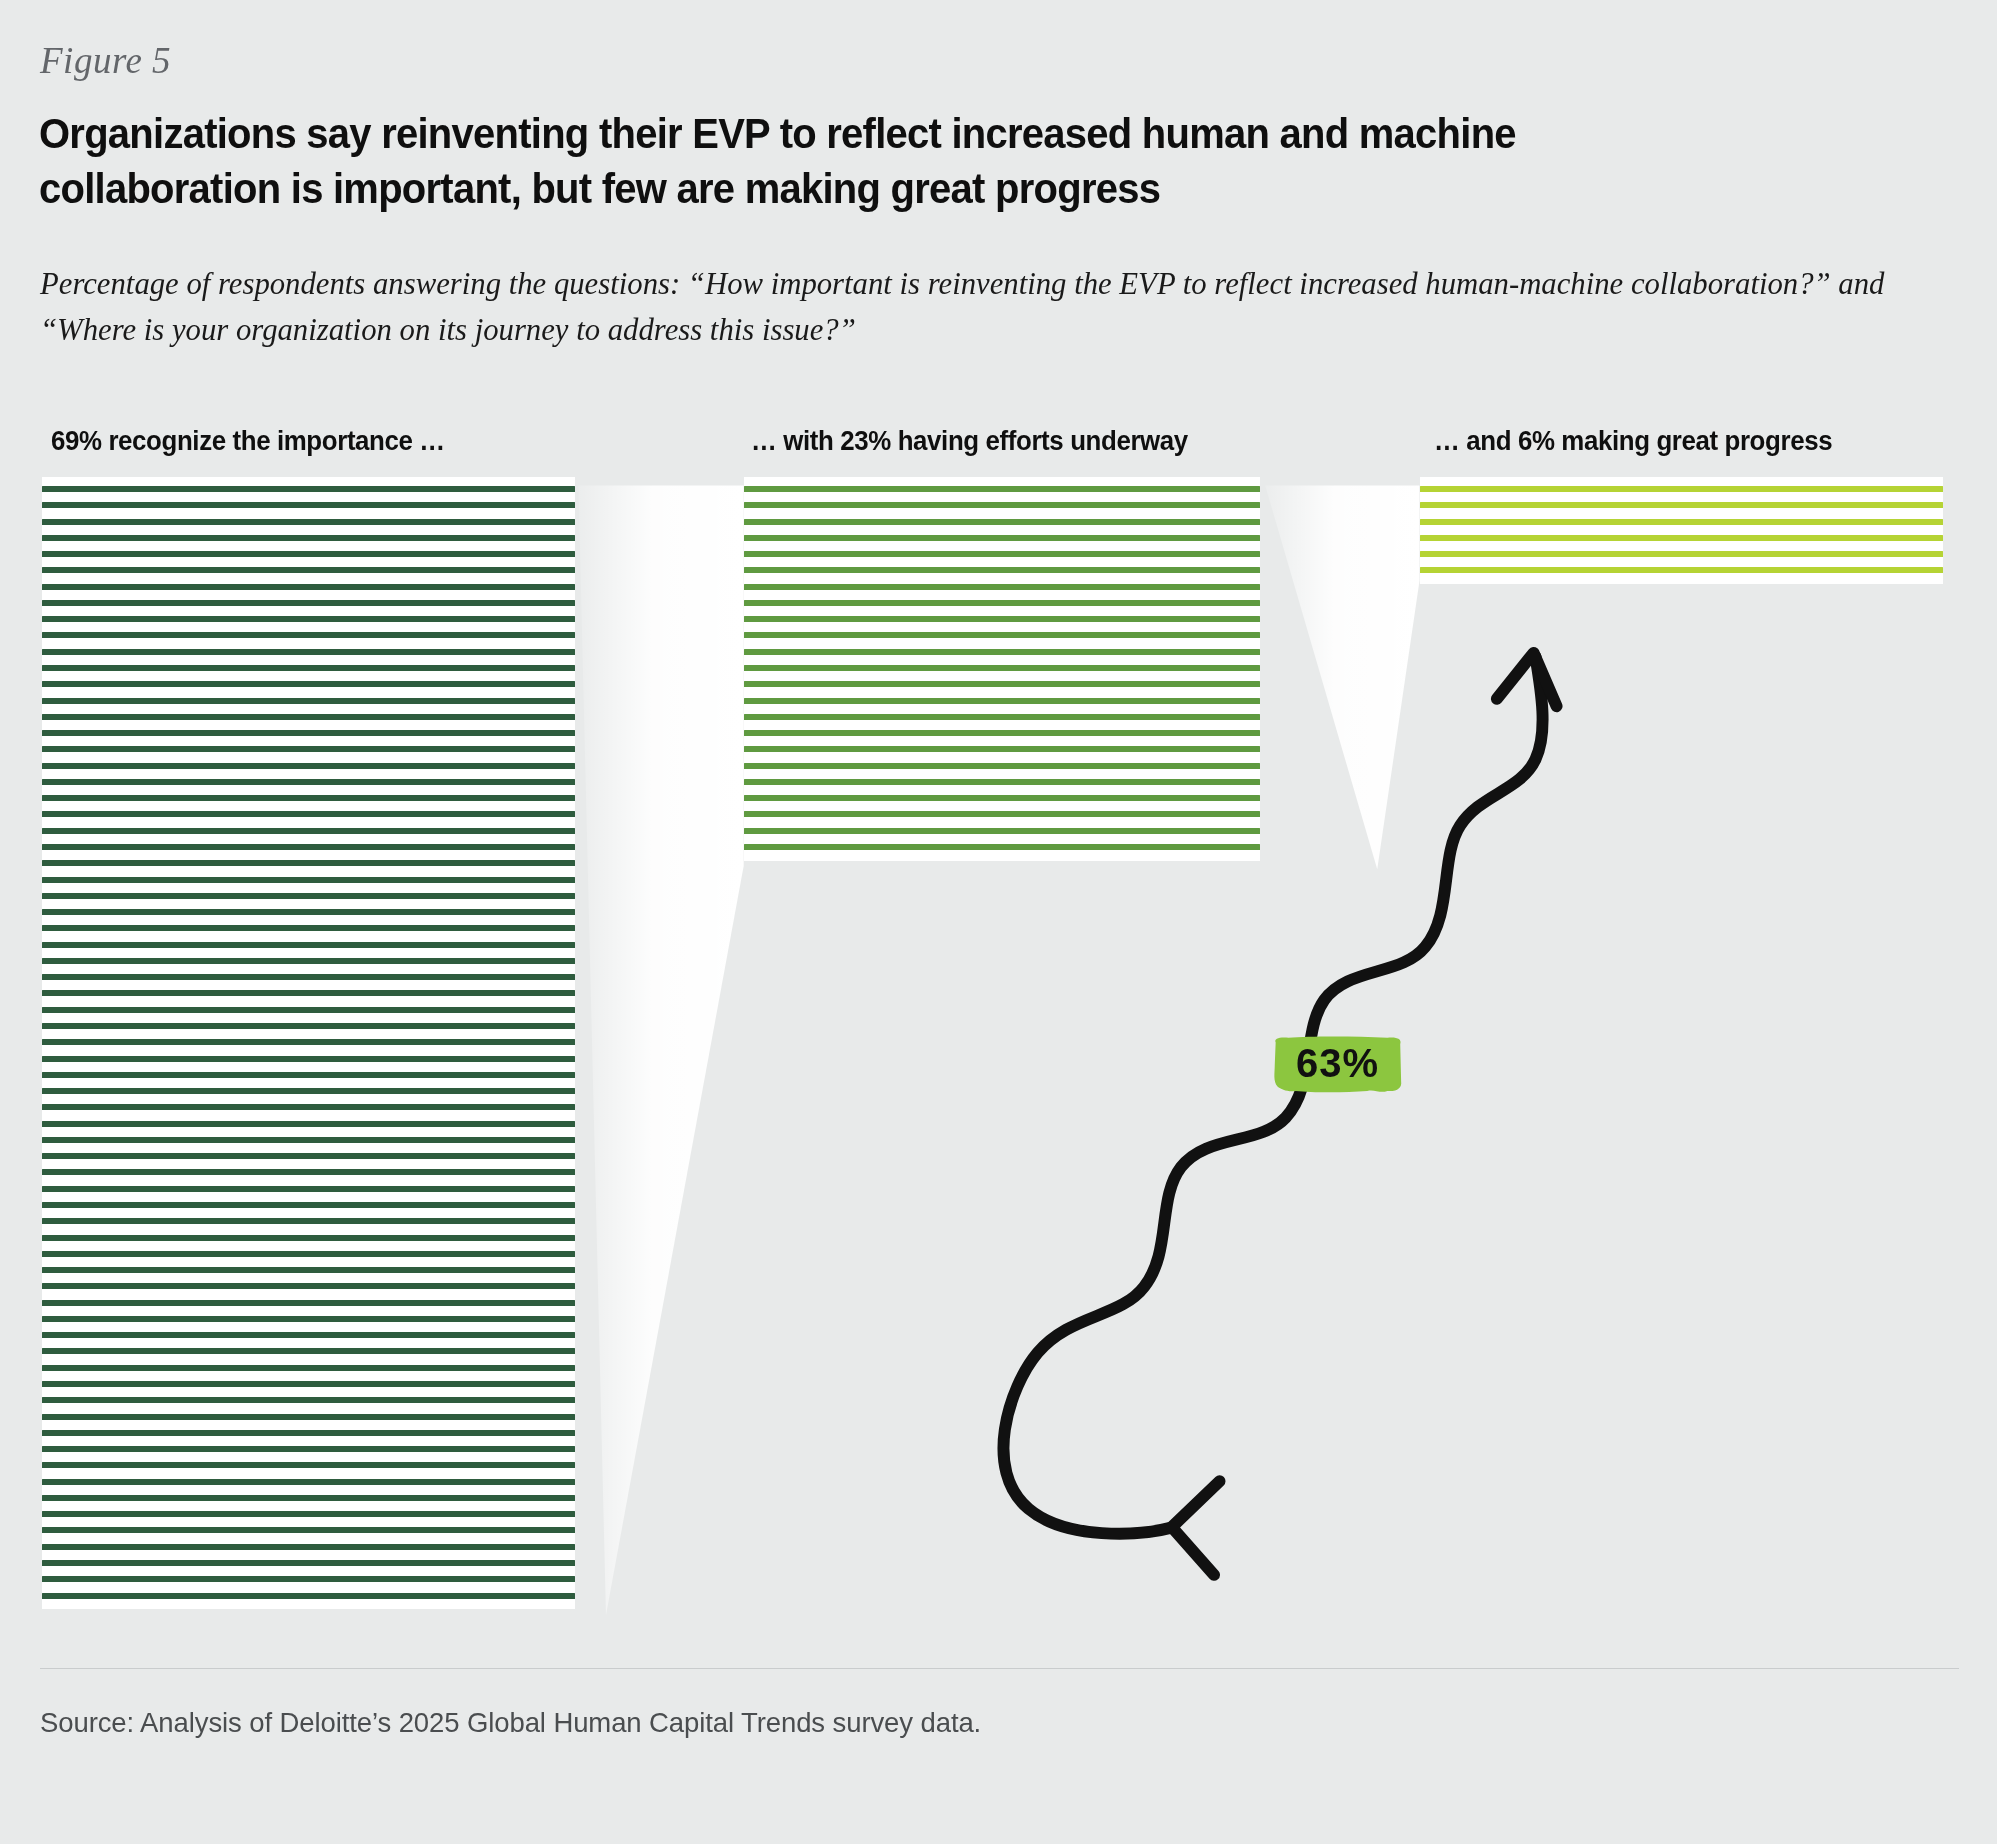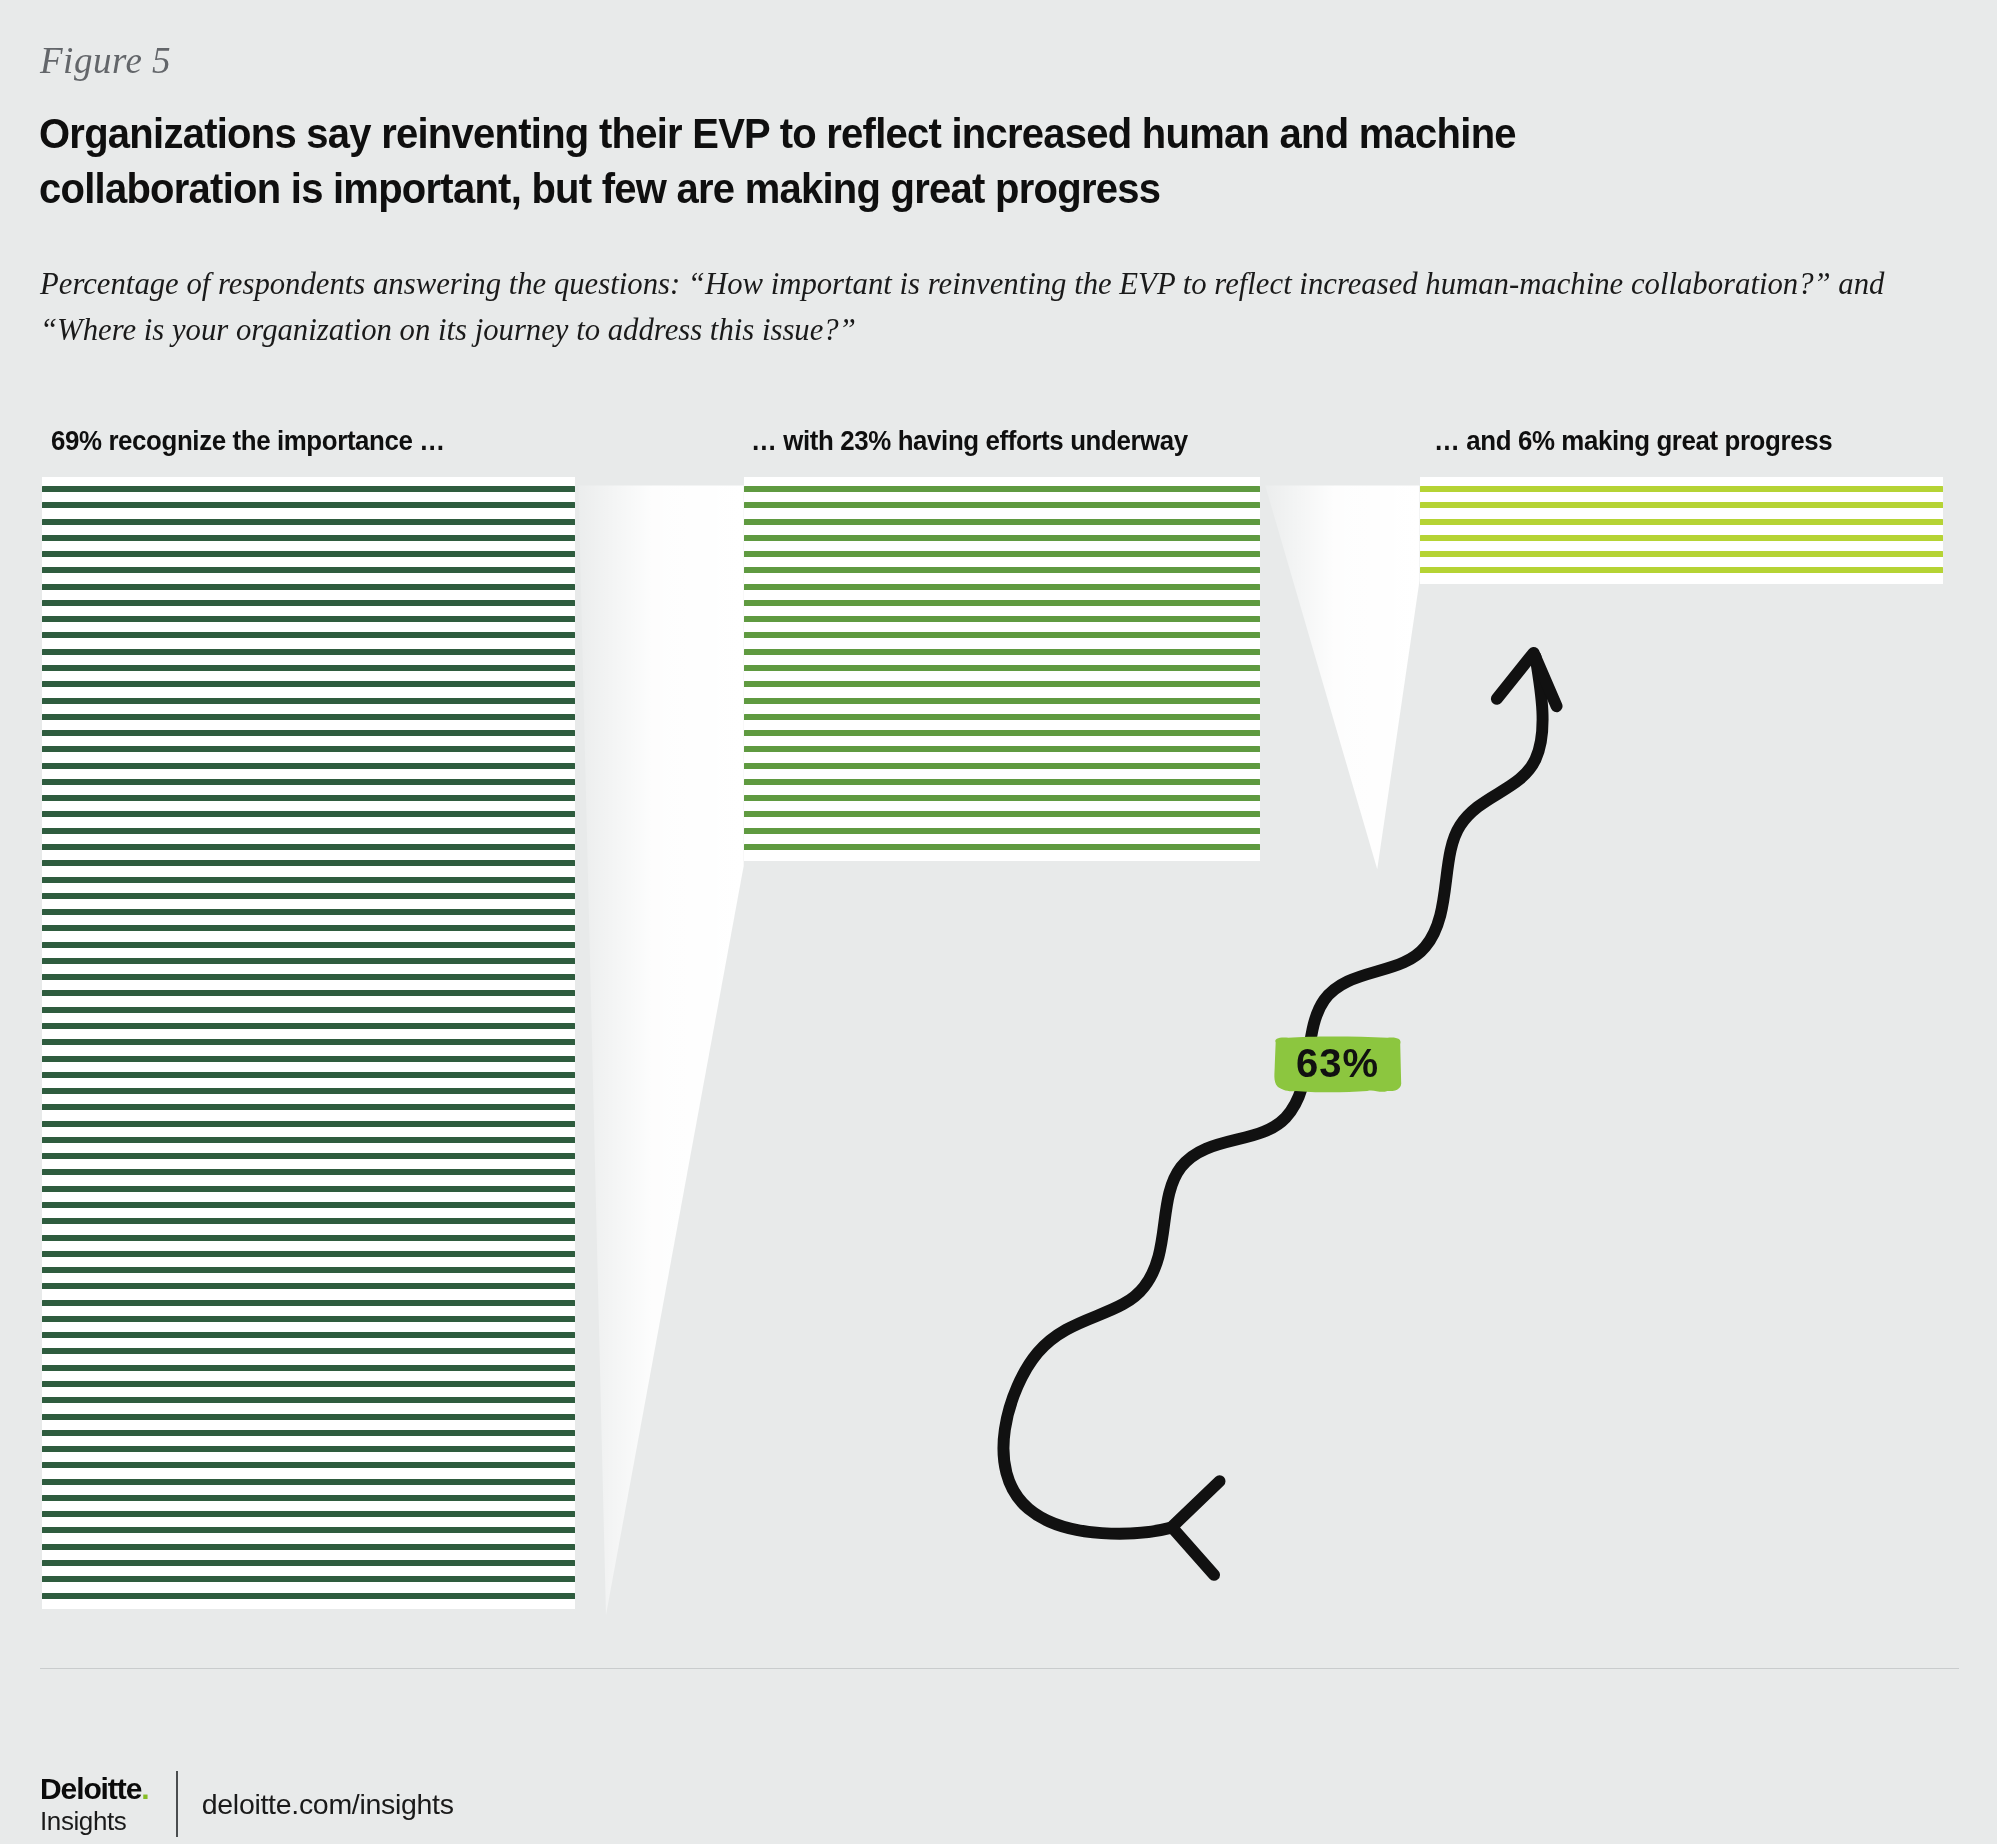"Source: Analysis of Deloitte’s 2025" div { html: none -> <div>Source: Analysis of Deloitte’s 2025 Global Human Capital Trends survey data.</div> }
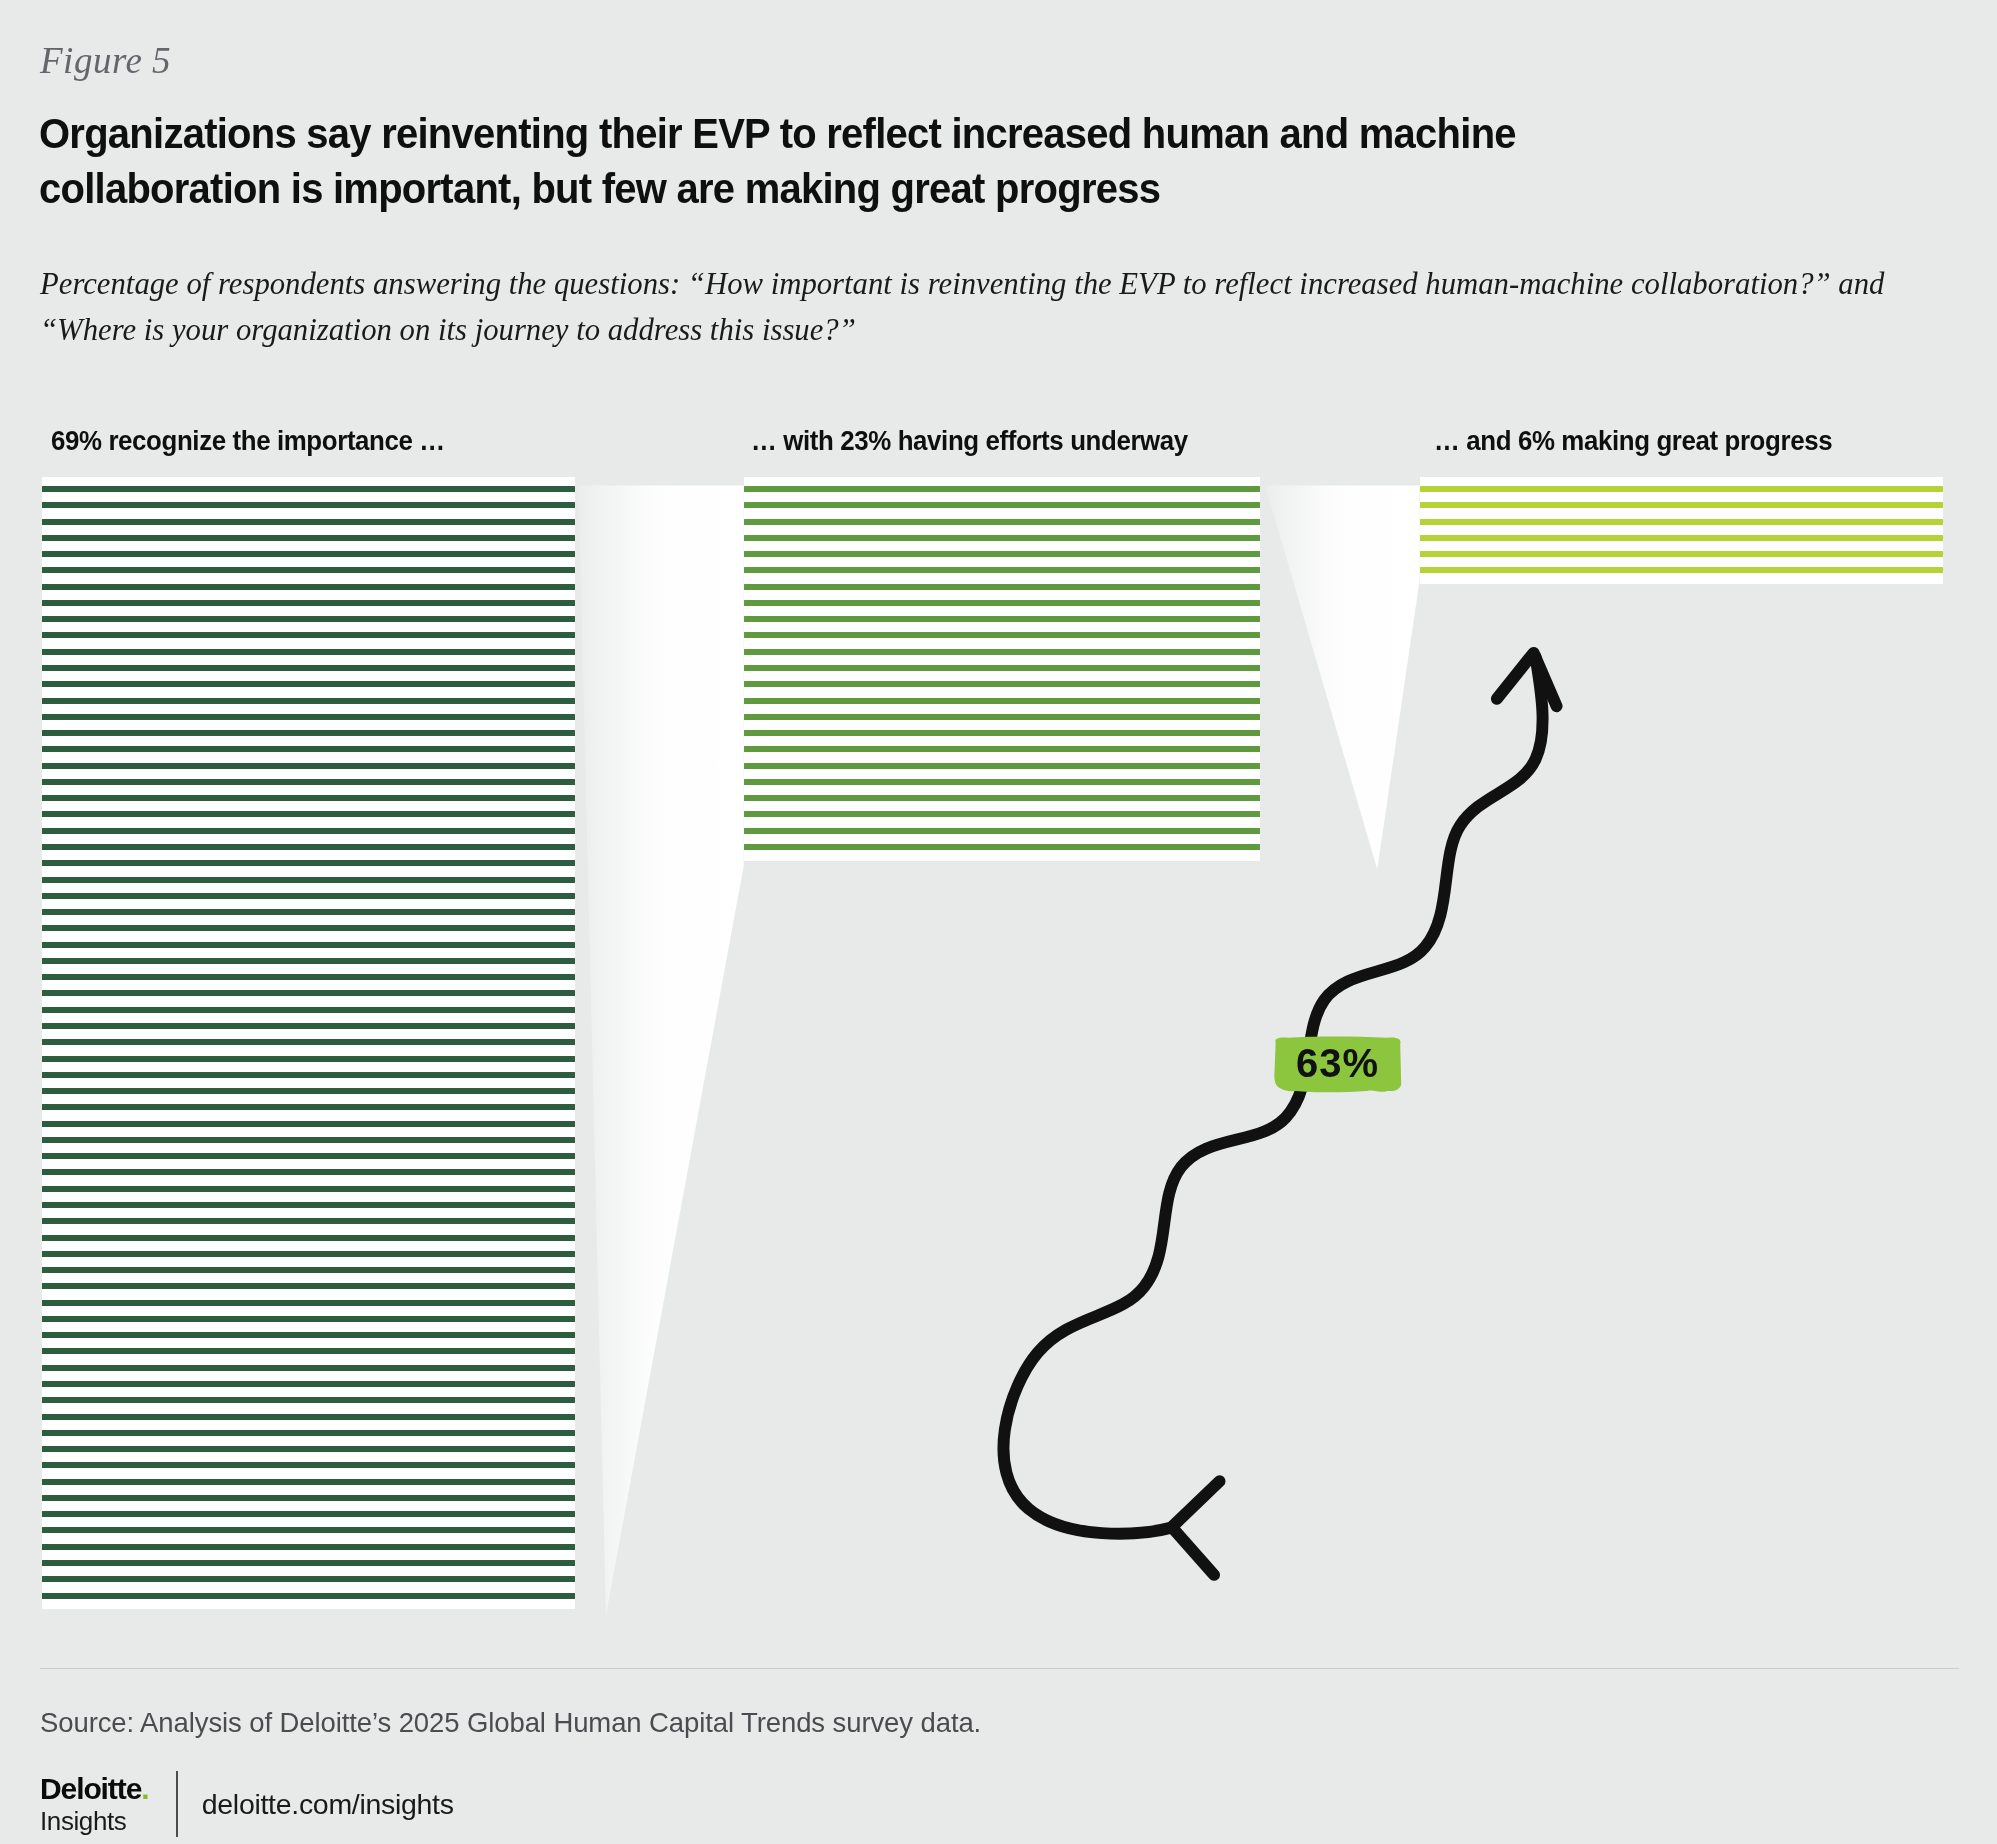"Deloitte." div { html: <div> <div> <div> <span>Deloitte</span><span>.</span> </div> <div>Insights</div> </div> <div></div> <div>deloitte.com/insights</div> </div> -> none }
